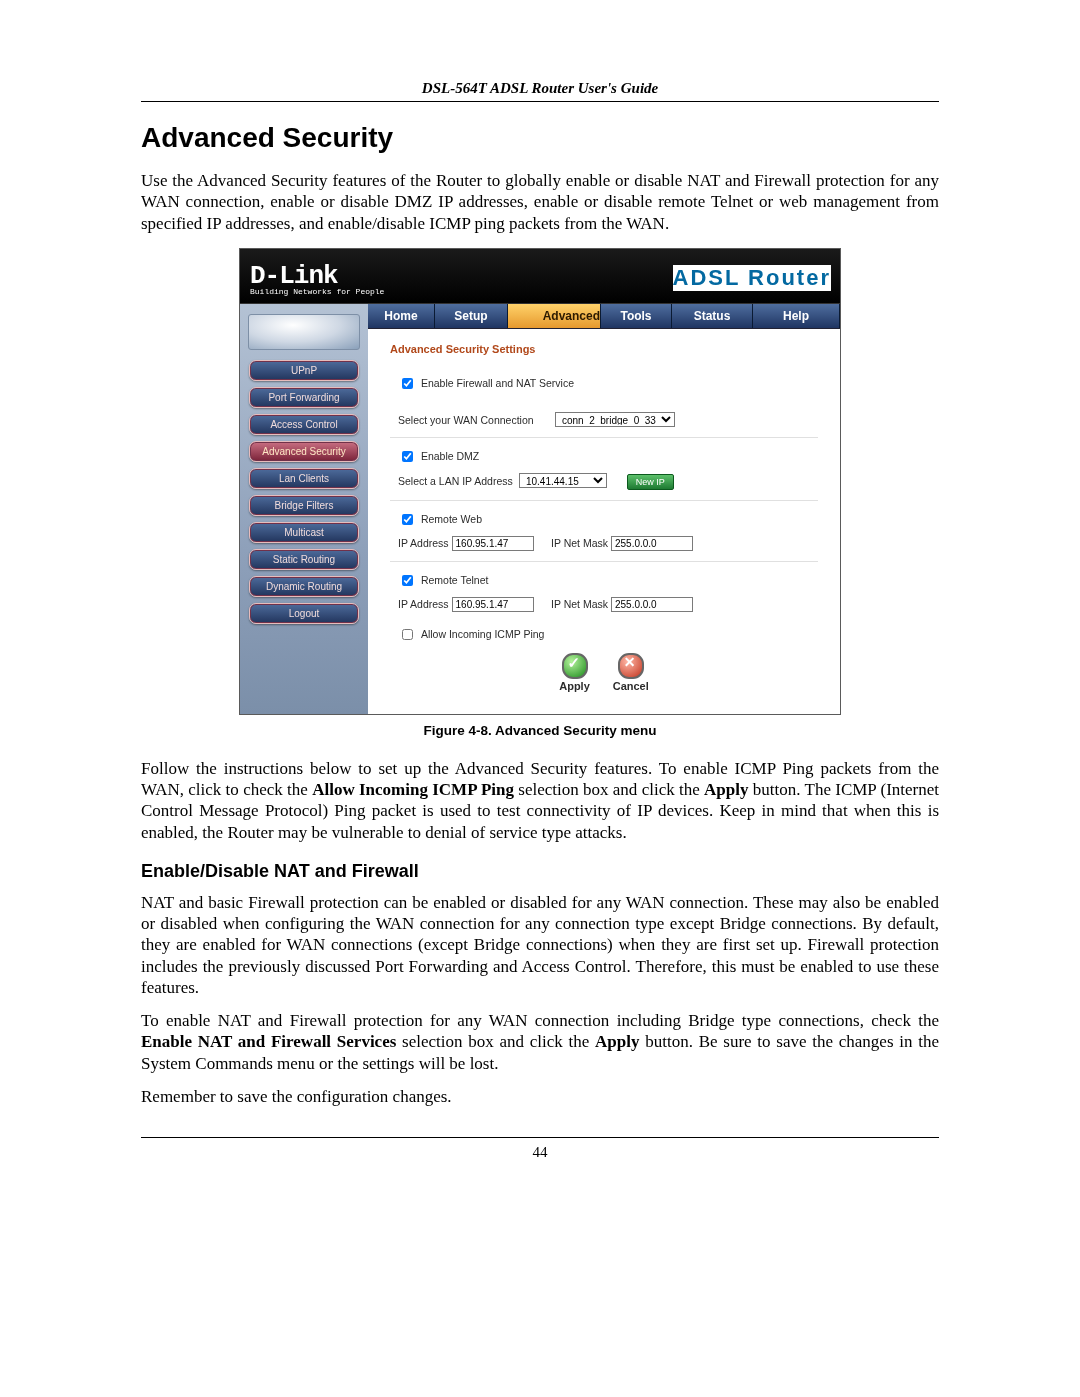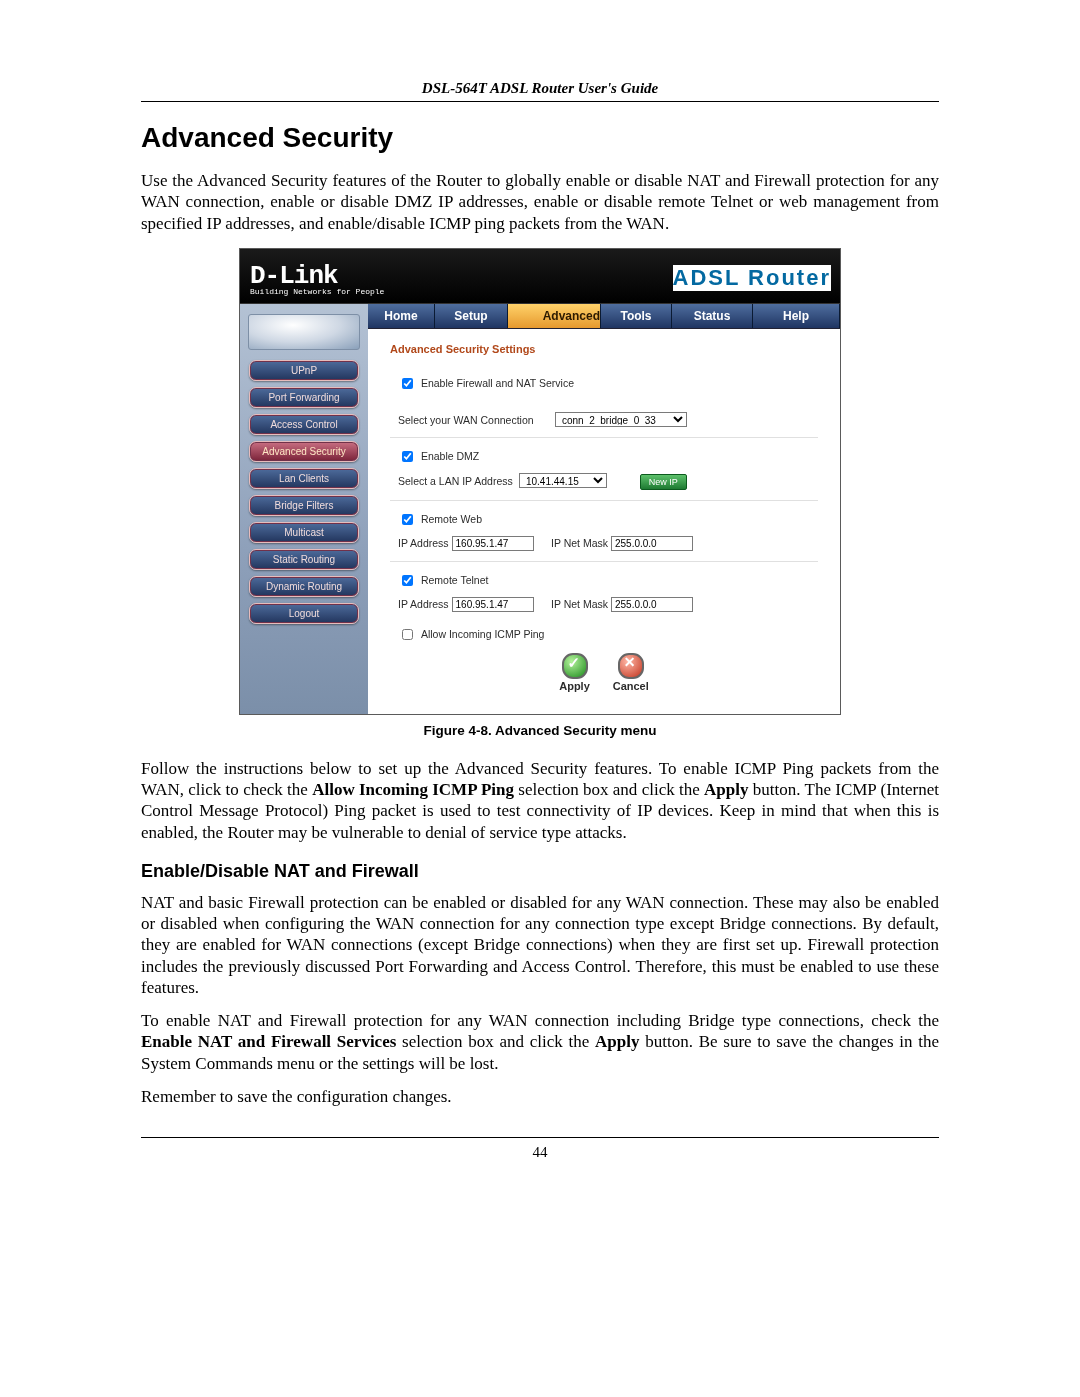"conn_2_bridge_0_33" select.sel-inp { width: 132px -> 120px }
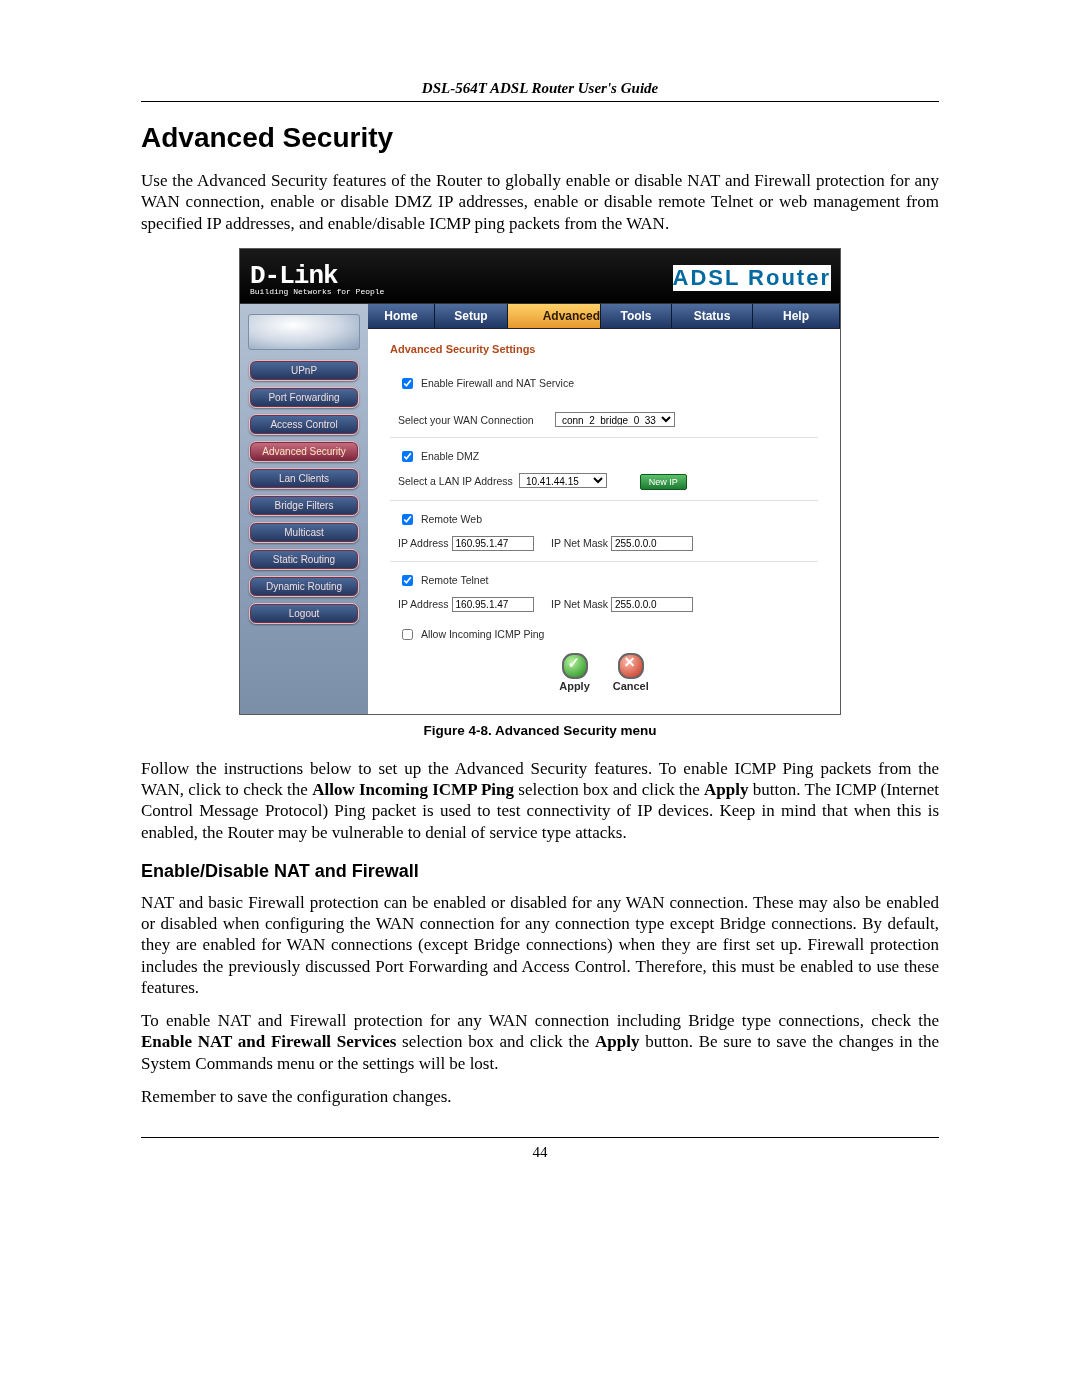"New IP" .new-btn { margin-left: 30px -> 17px }
